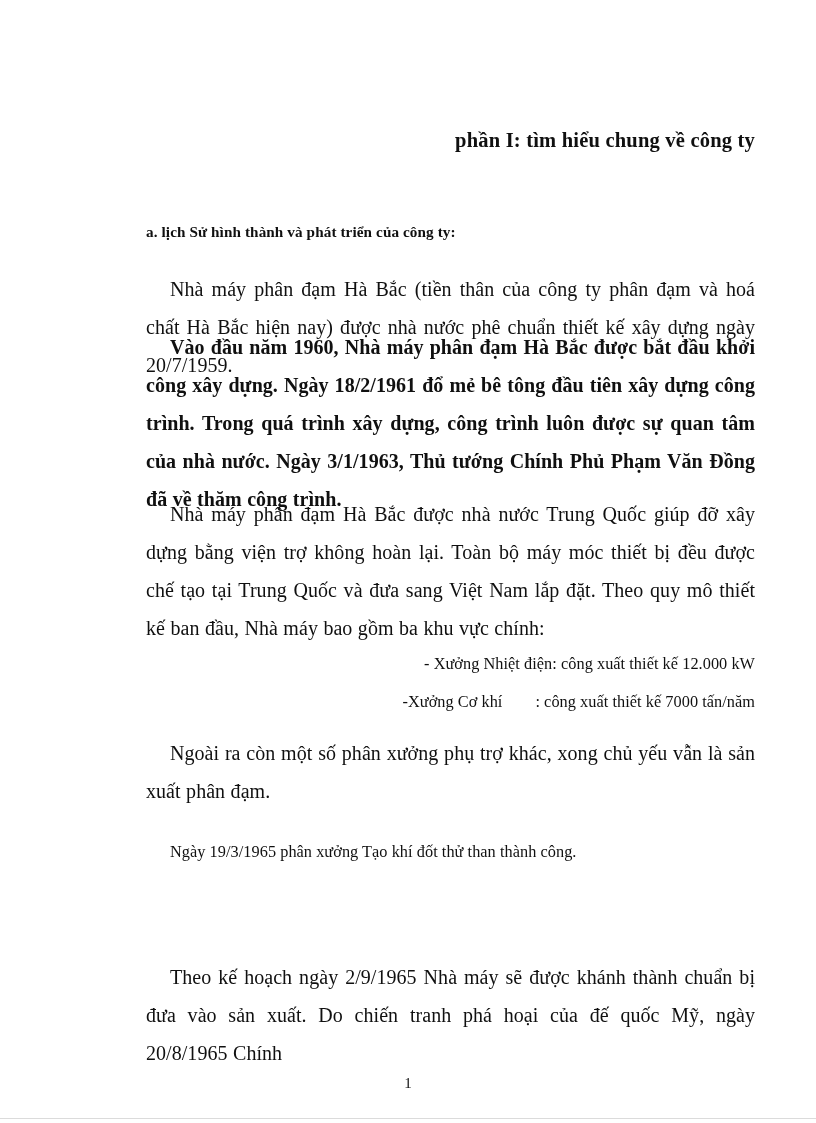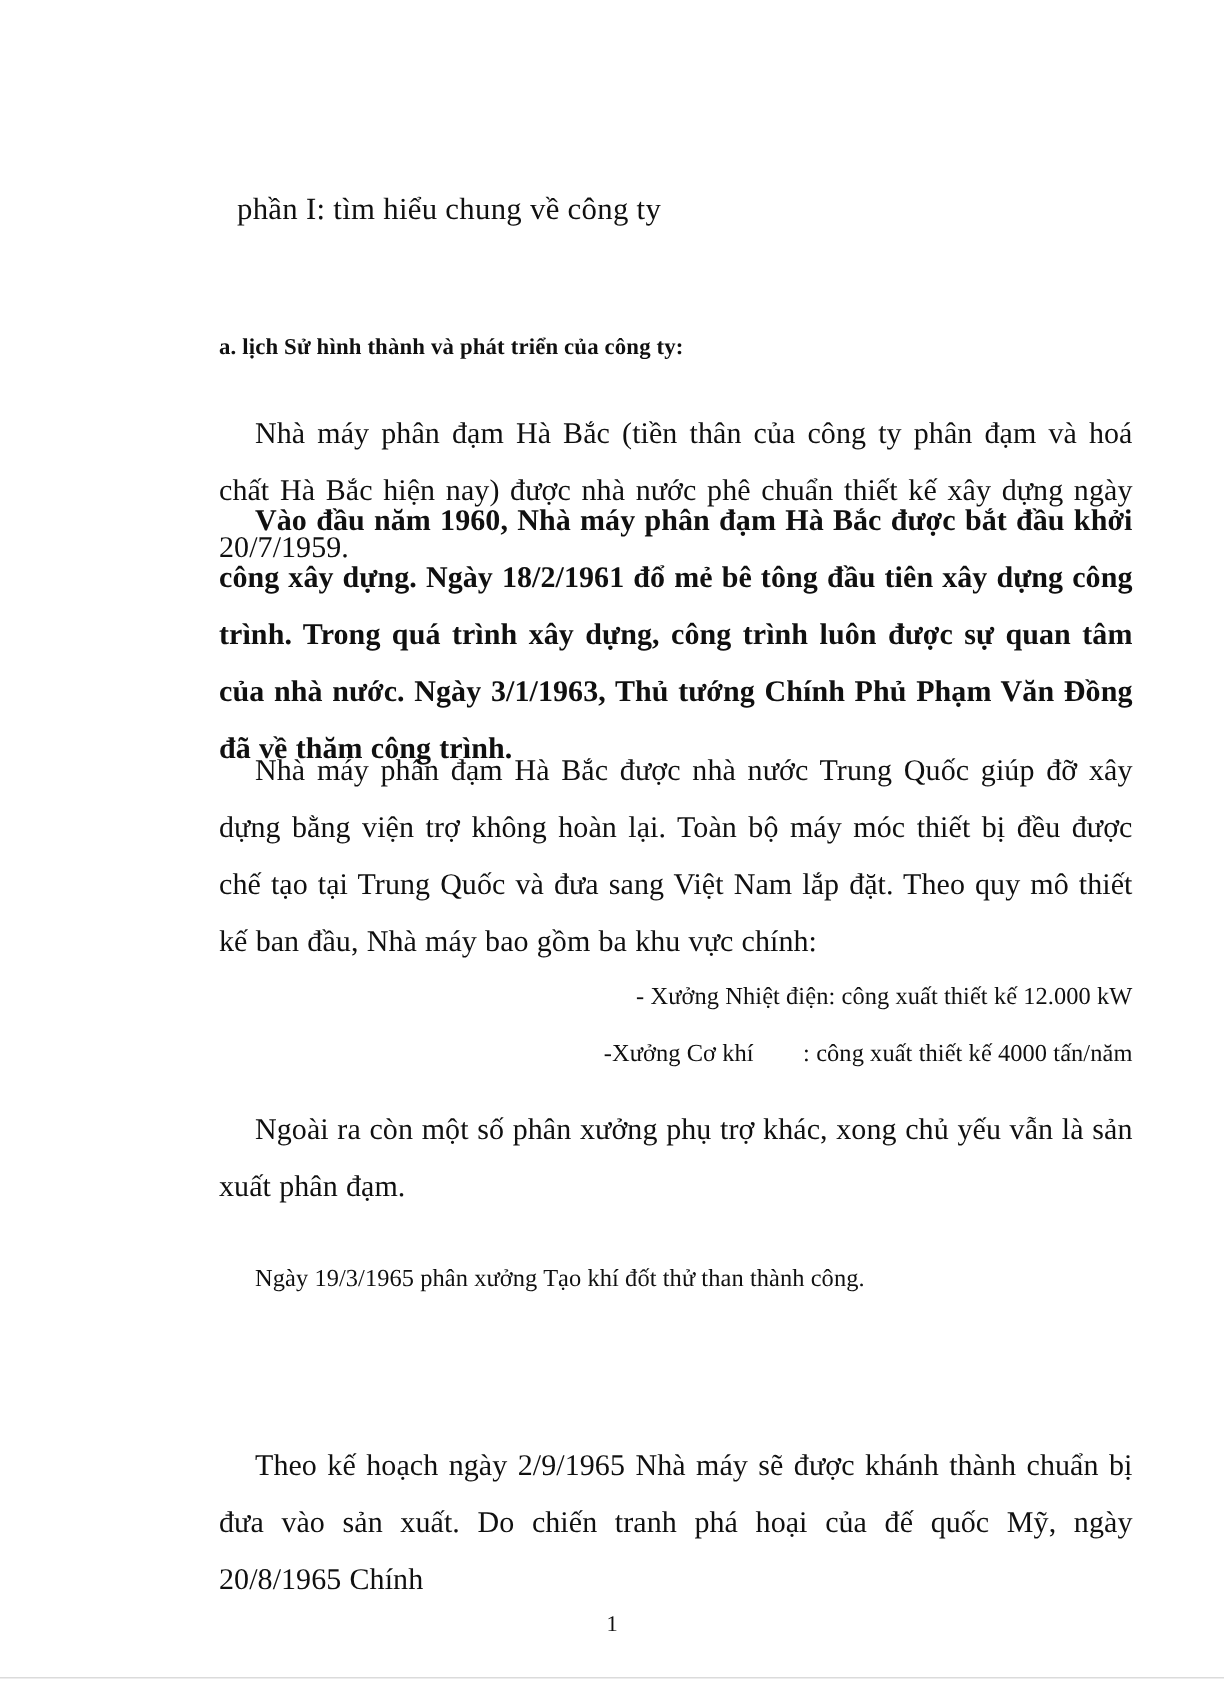"phần I: tìm hiểu chung" .doc-title { font-weight: normal -> bold; left: 12px -> 0; text-align: left -> right }
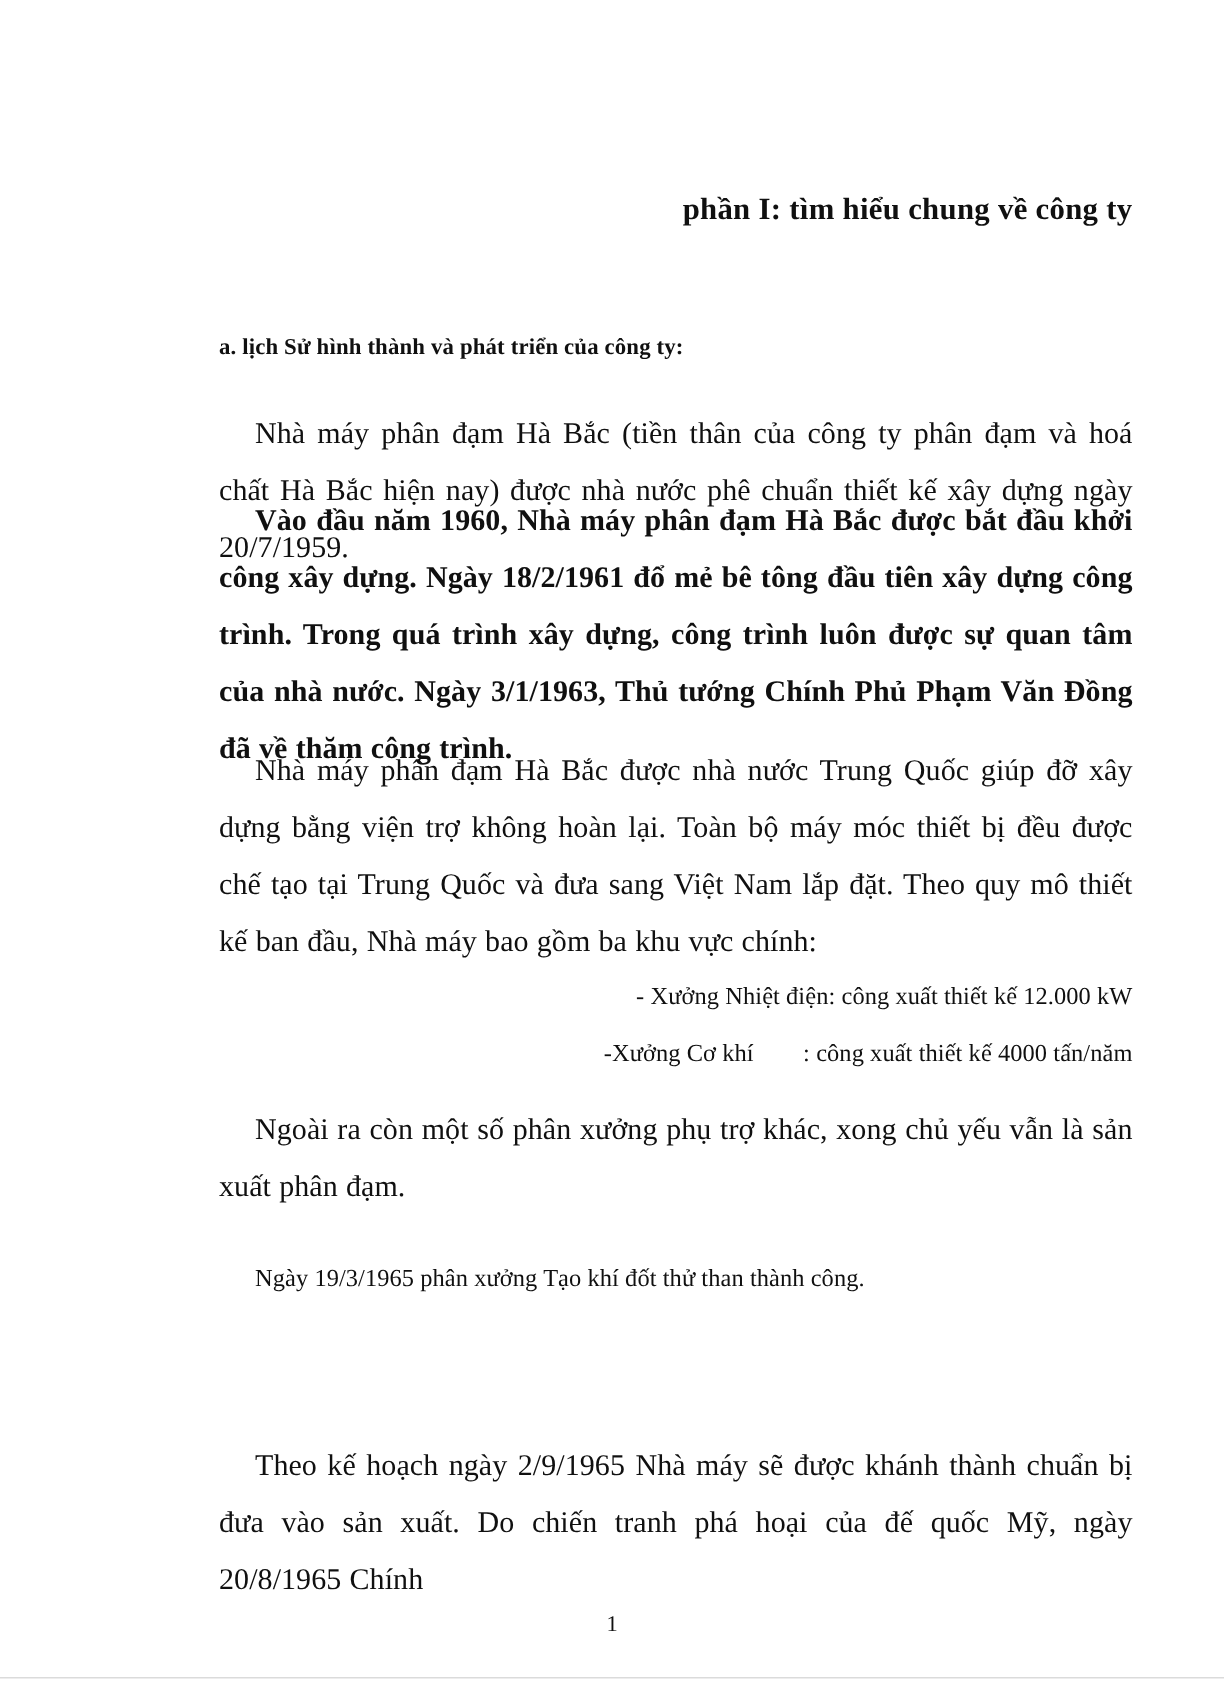"-Xưởng Cơ khí : công" div.list-line { text: 4000 -> 7000 }
